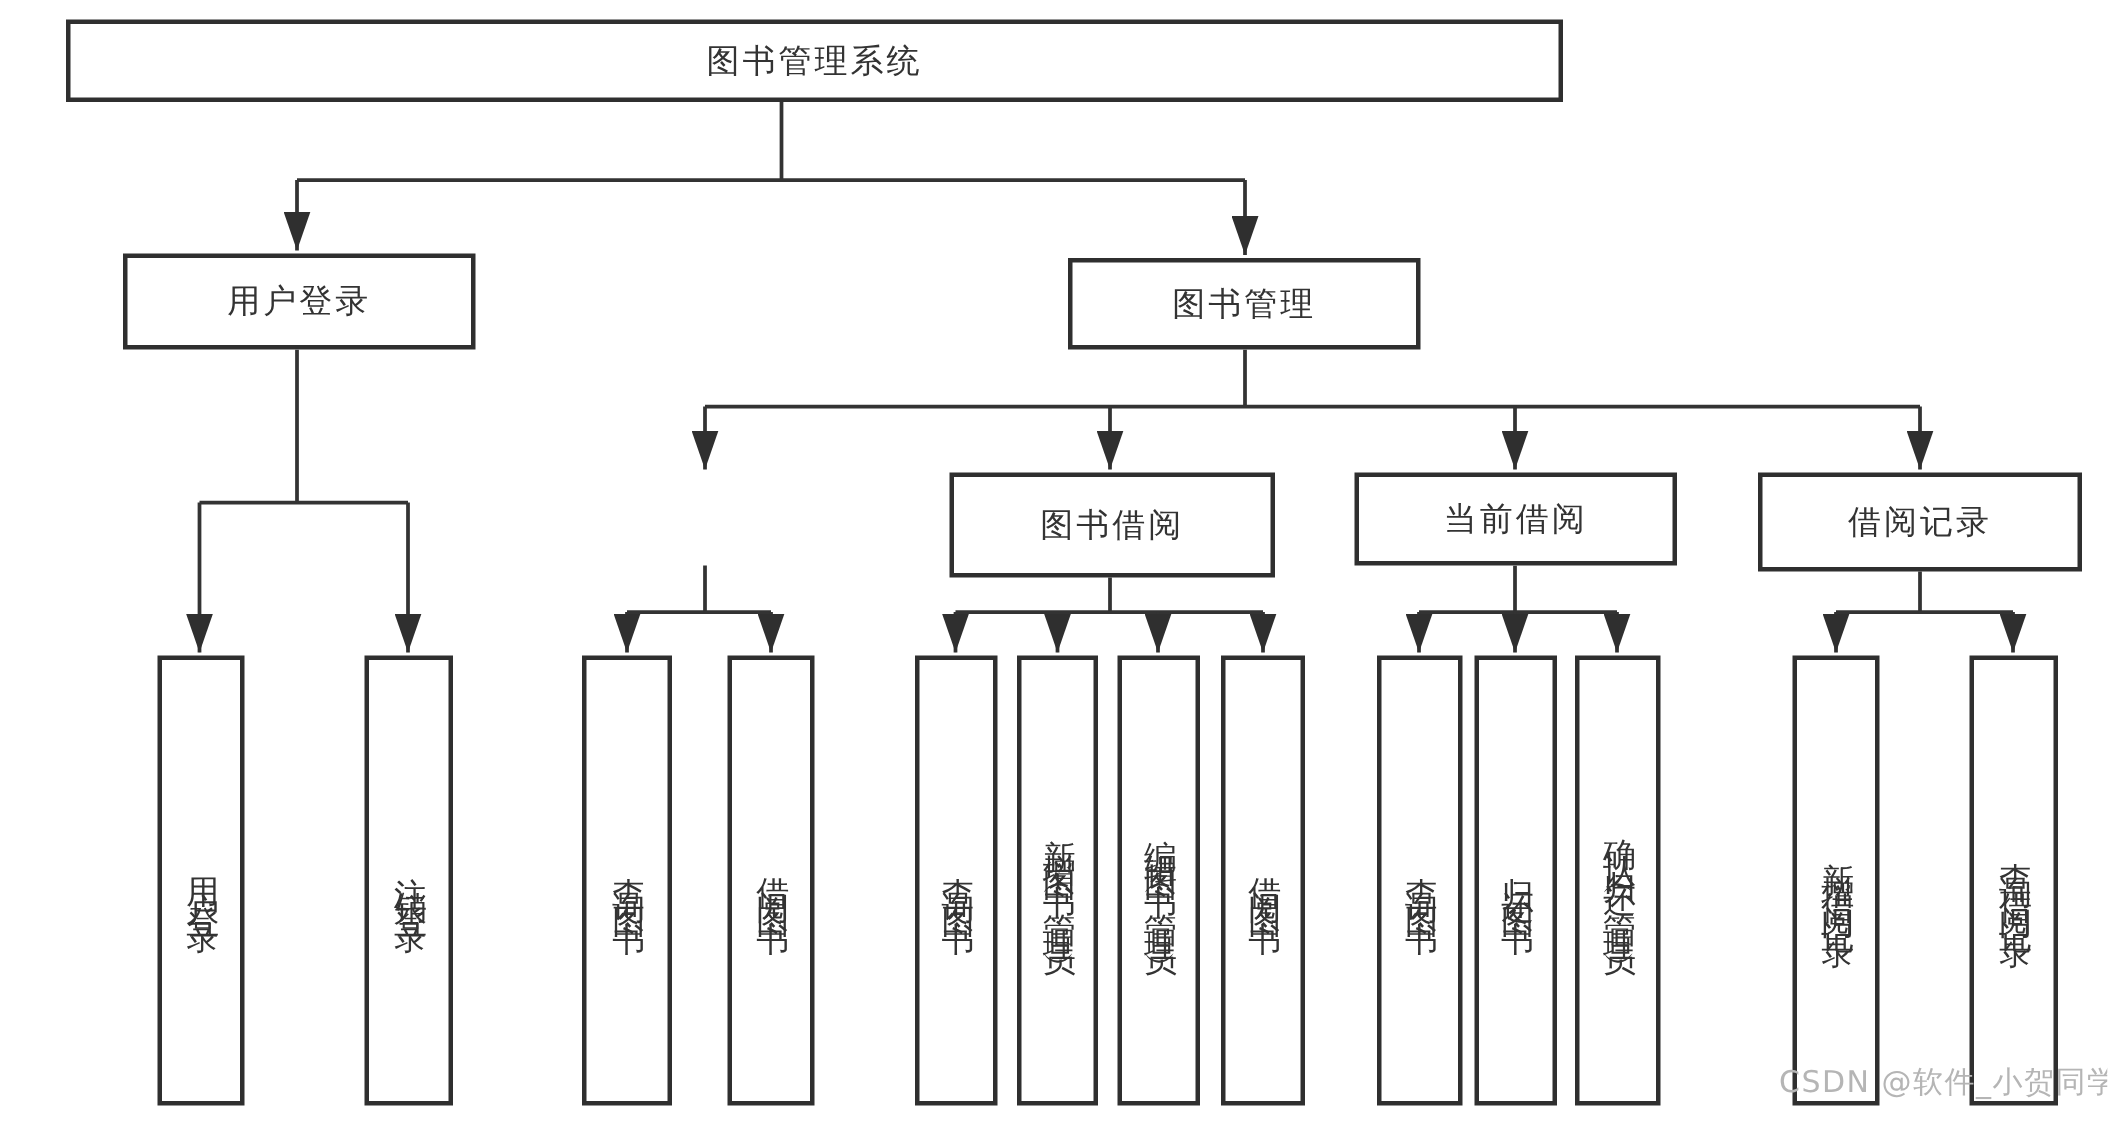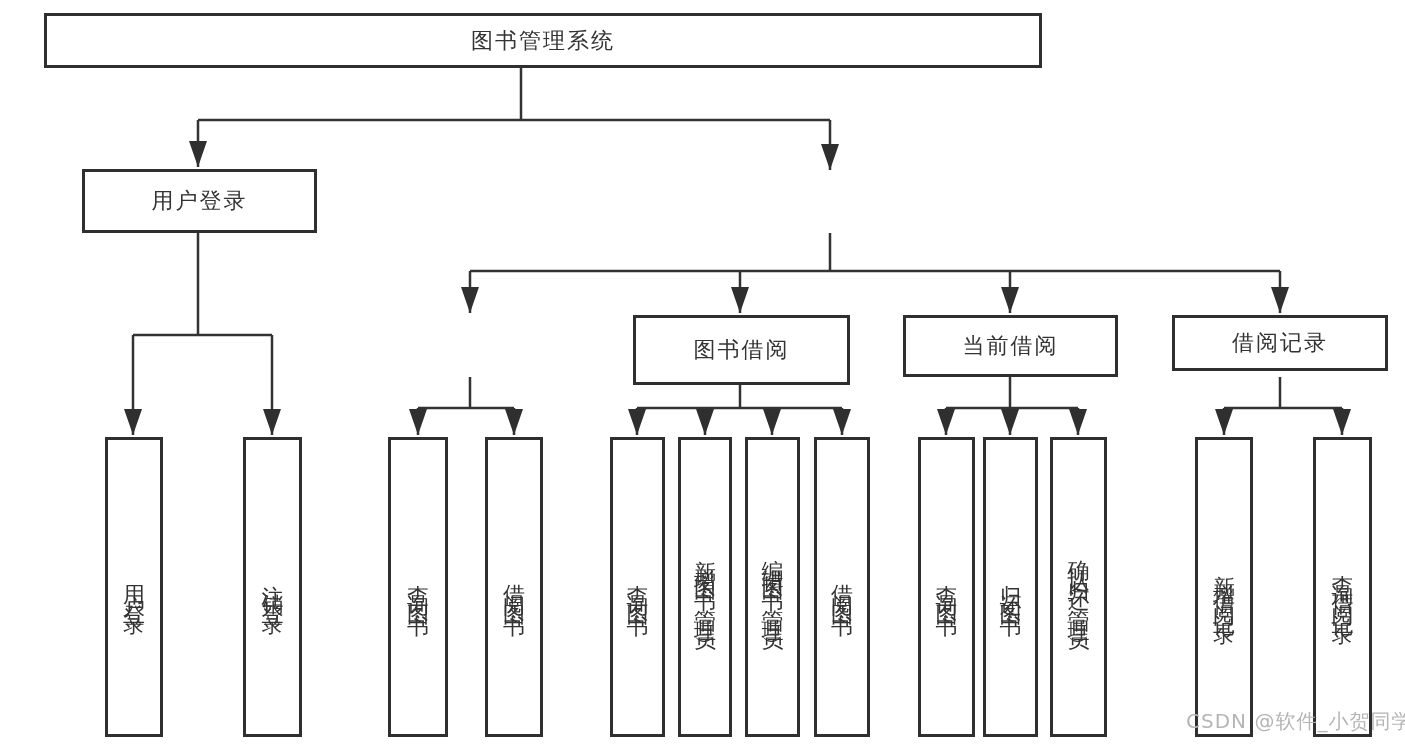"图书管理" div.box { html: none -> <div> <span>图书管理</span> </div> }
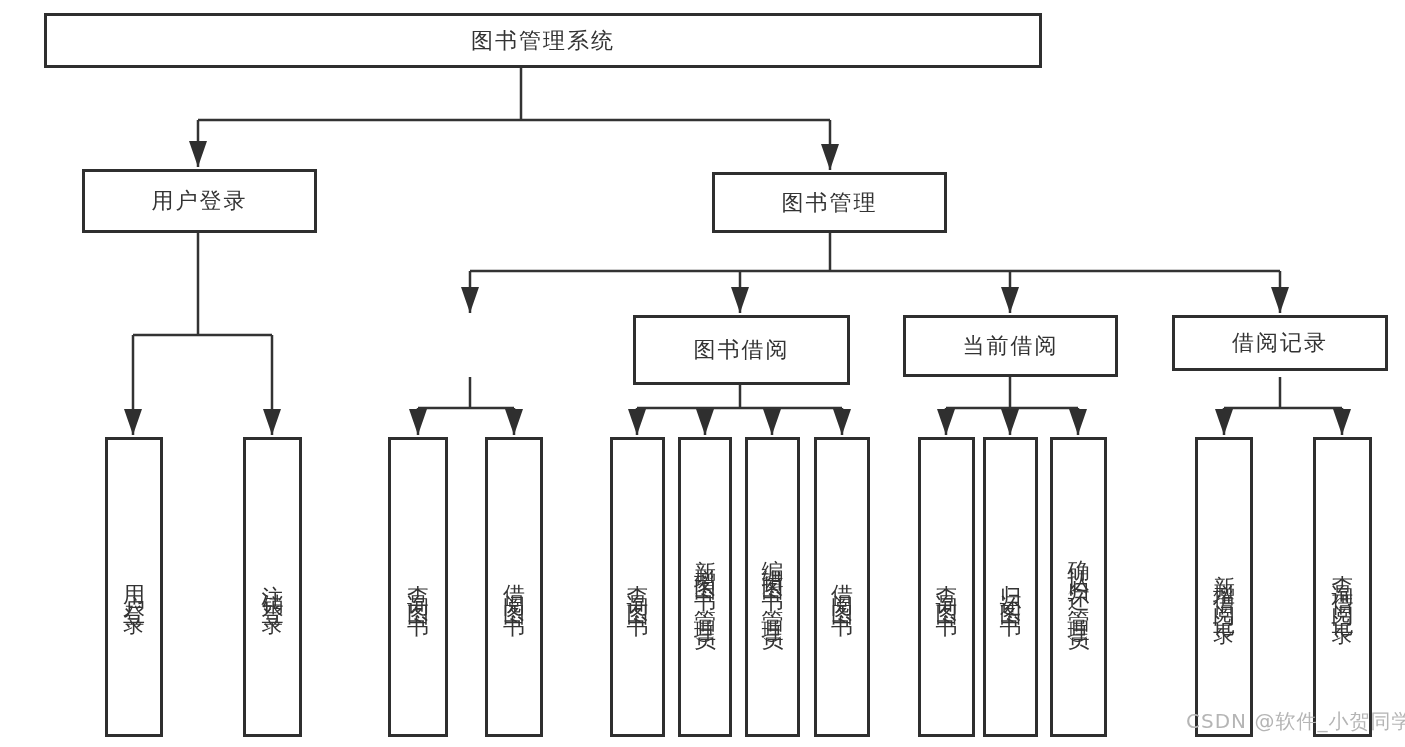"借阅记录" div.box { height: 56px -> 66px }
